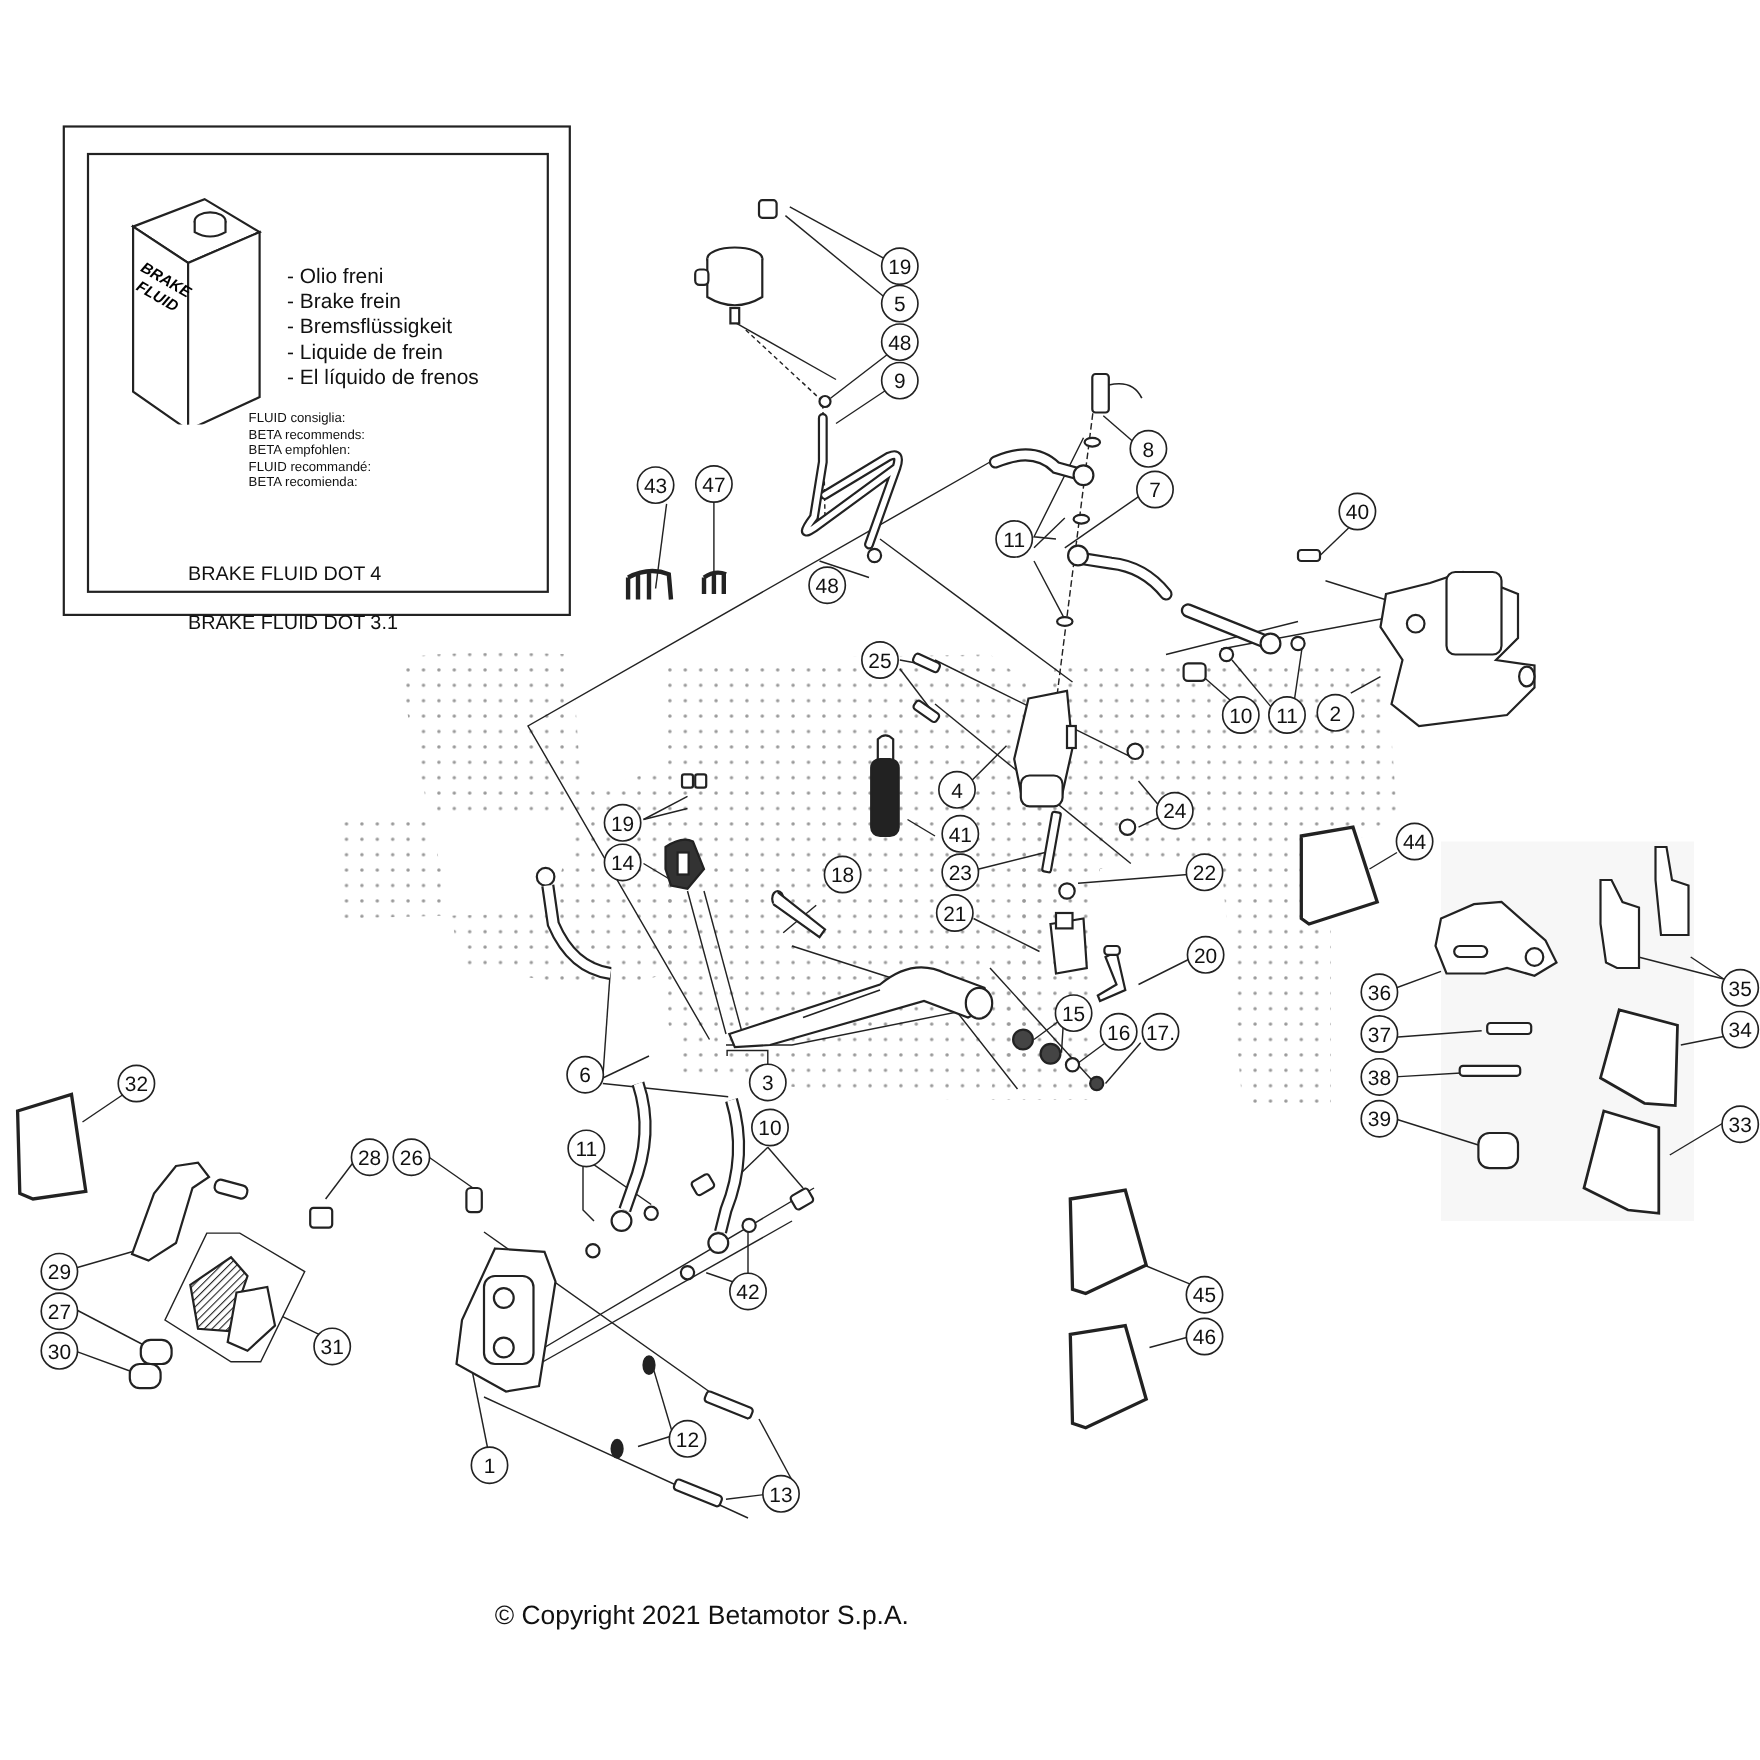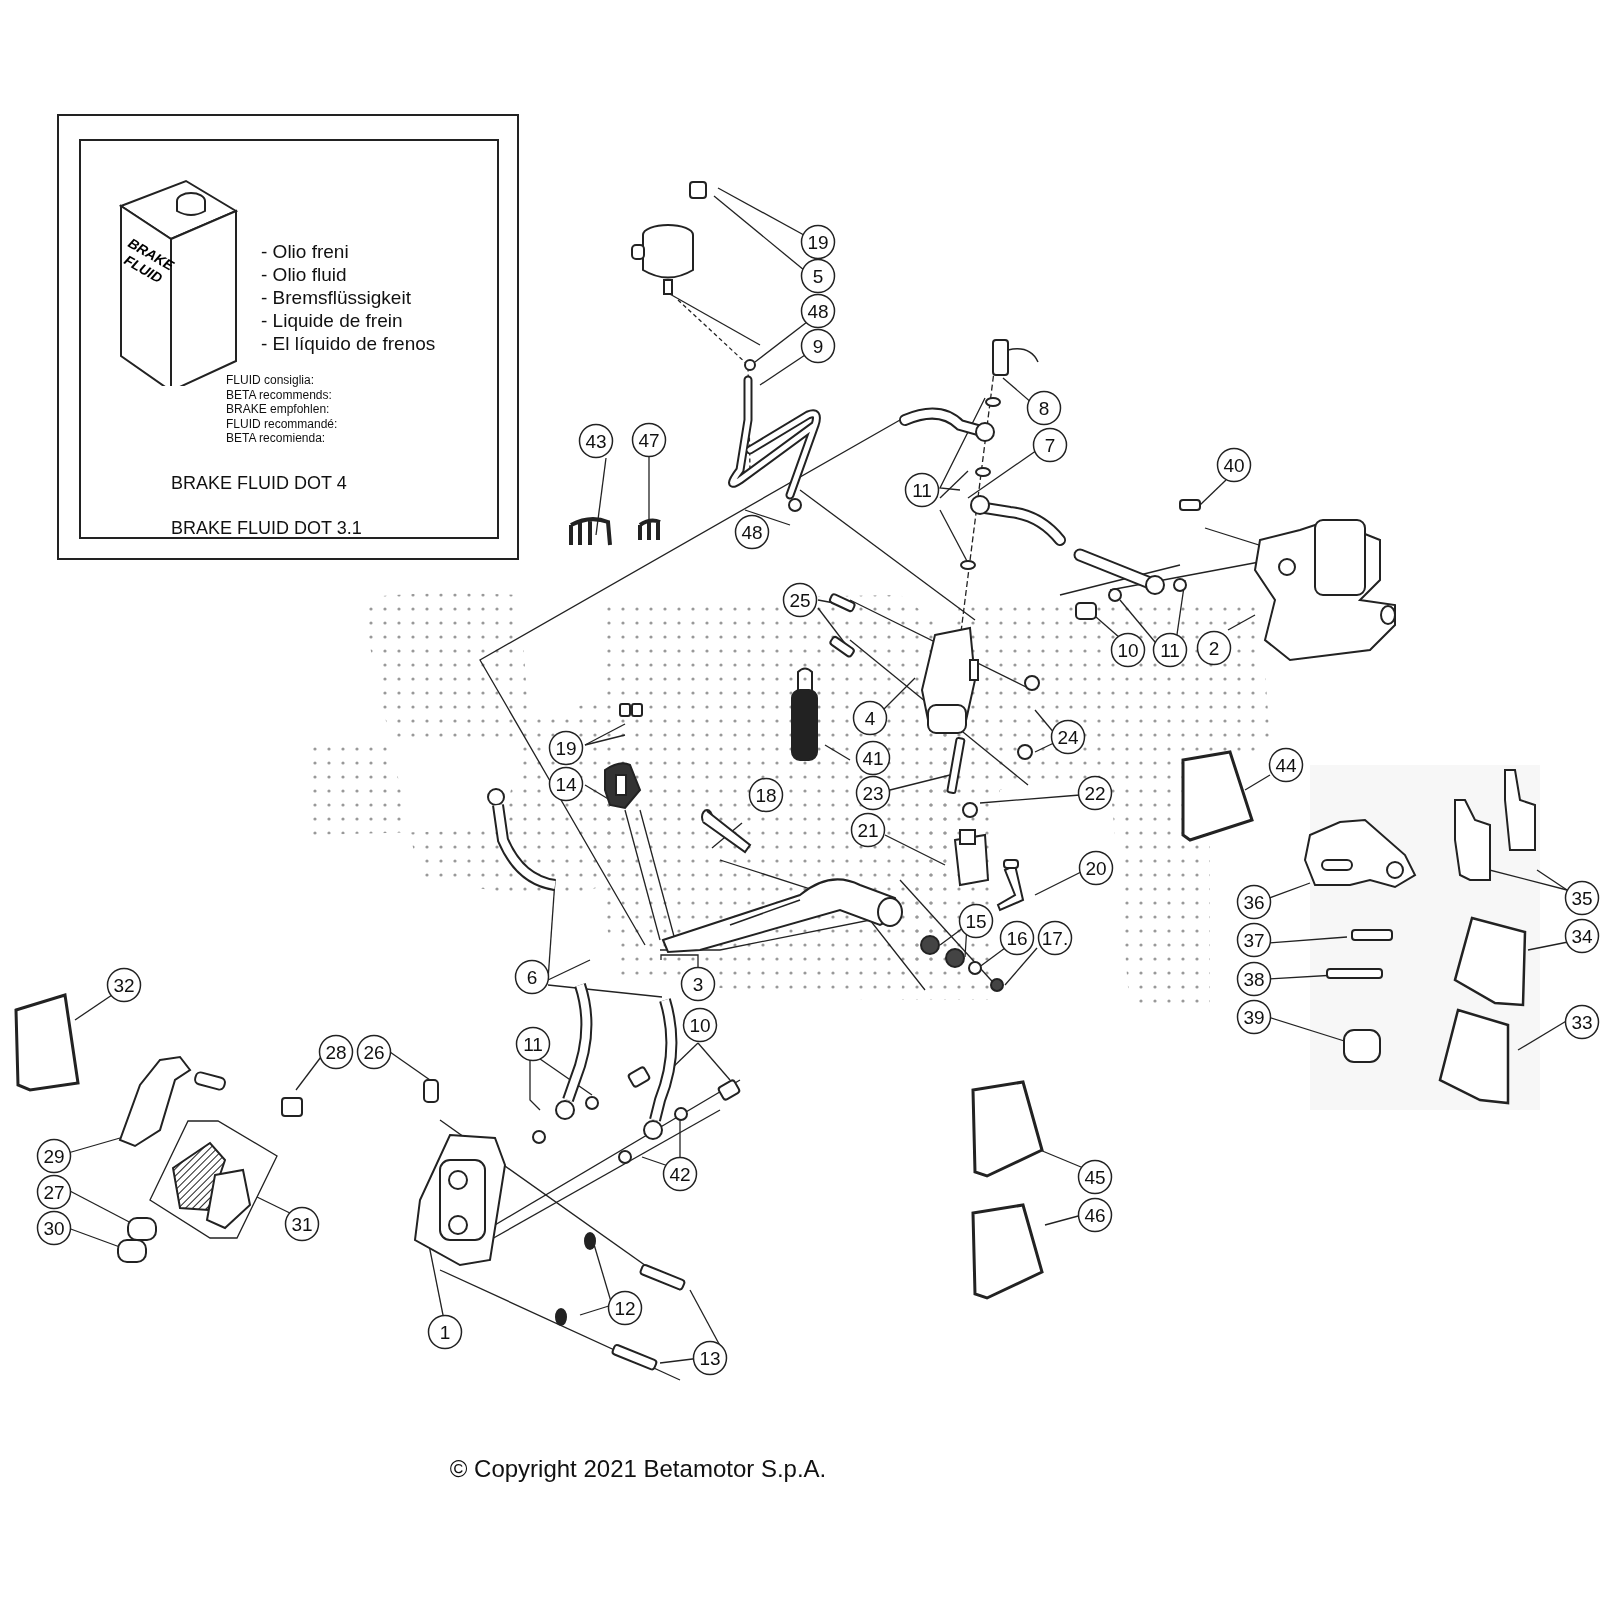"- Olio fluid" div { text: Olio fluid -> Brake frein }
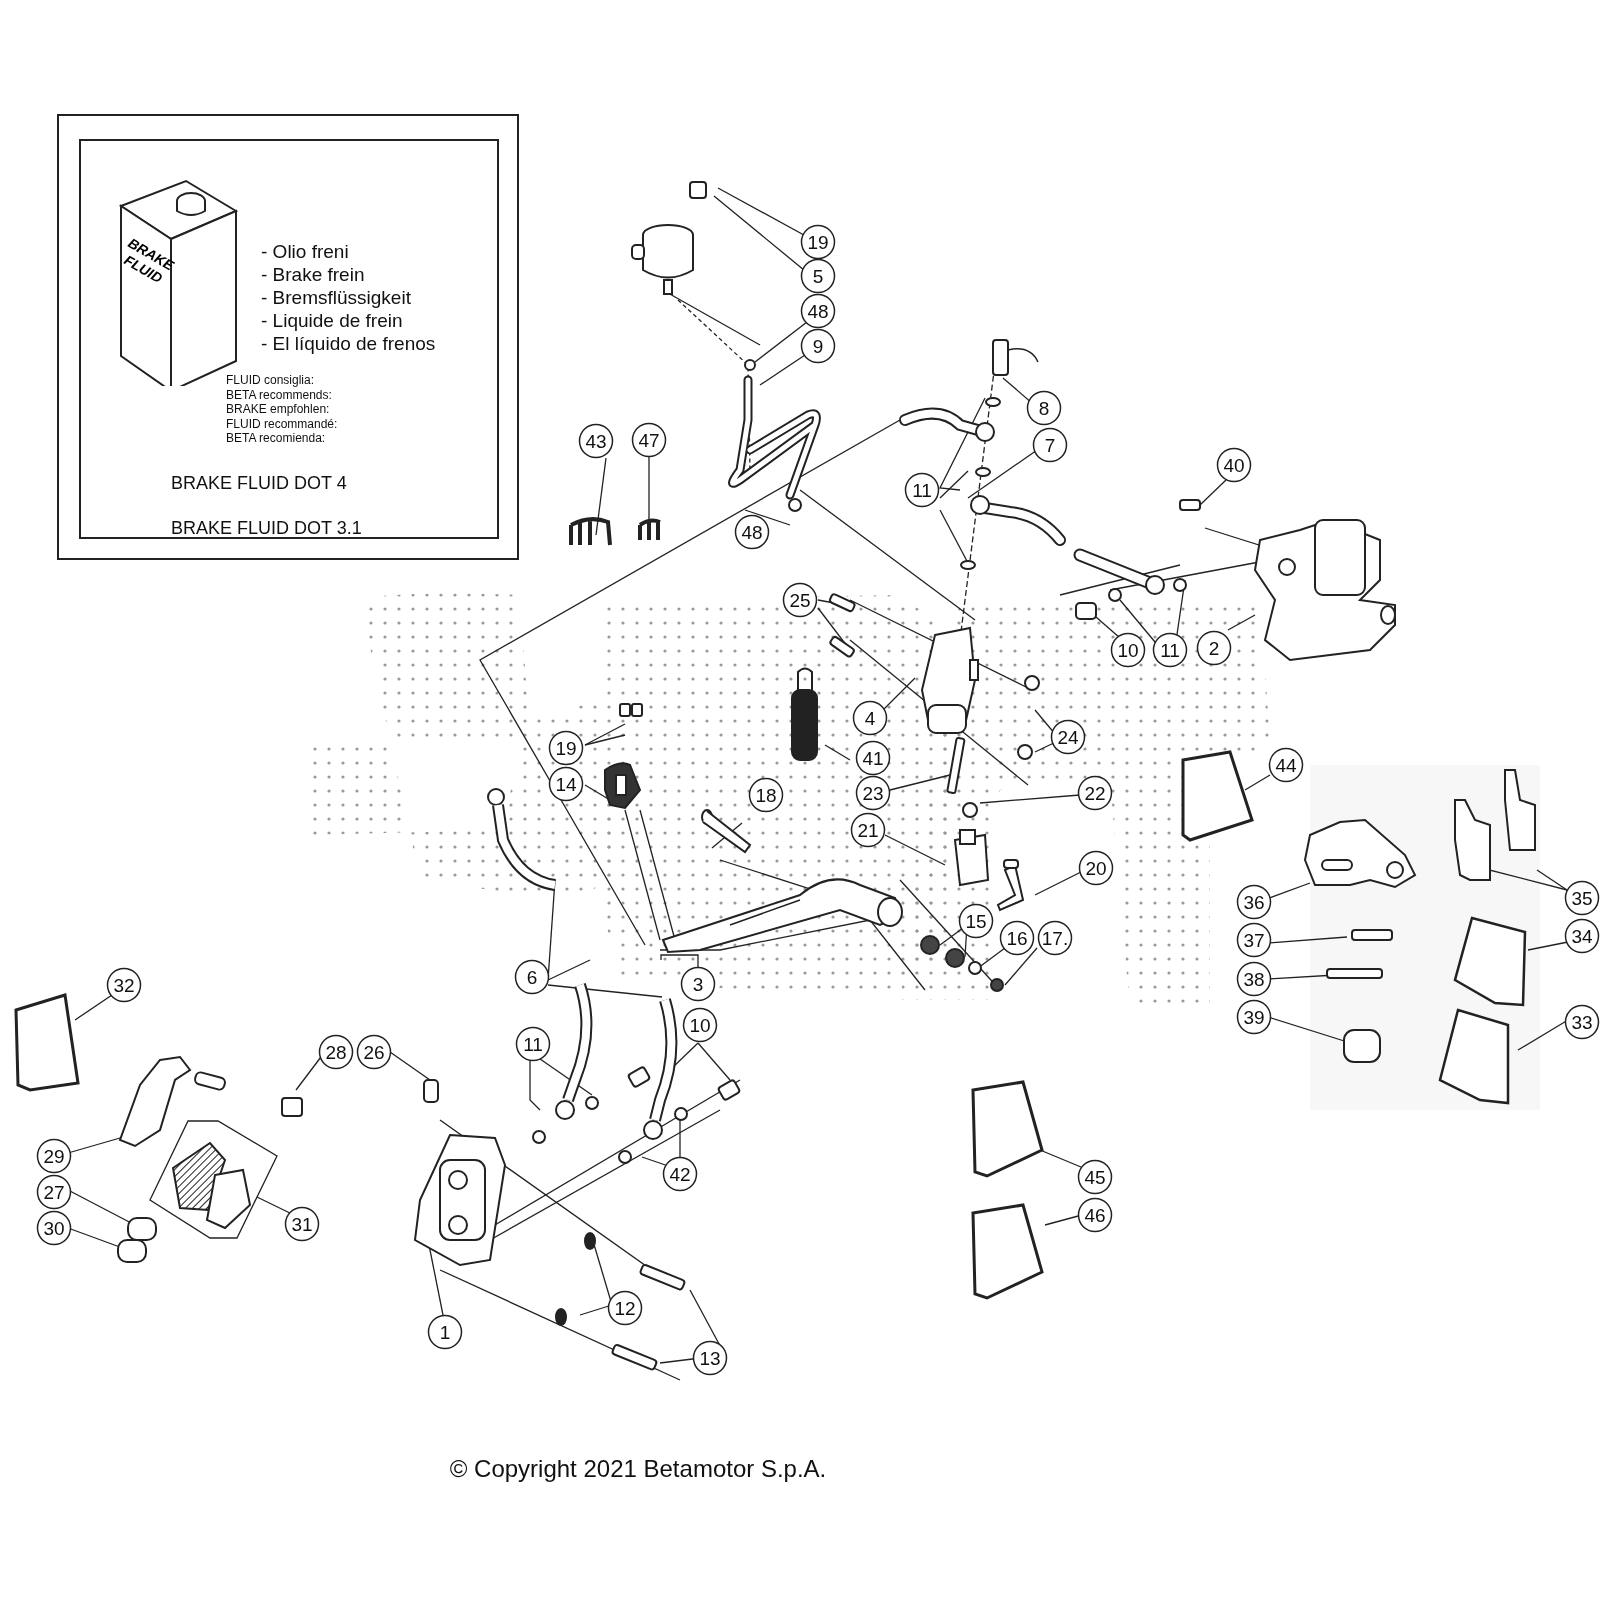"BRAKE empfohlen:" div { text: BRAKE -> BETA }
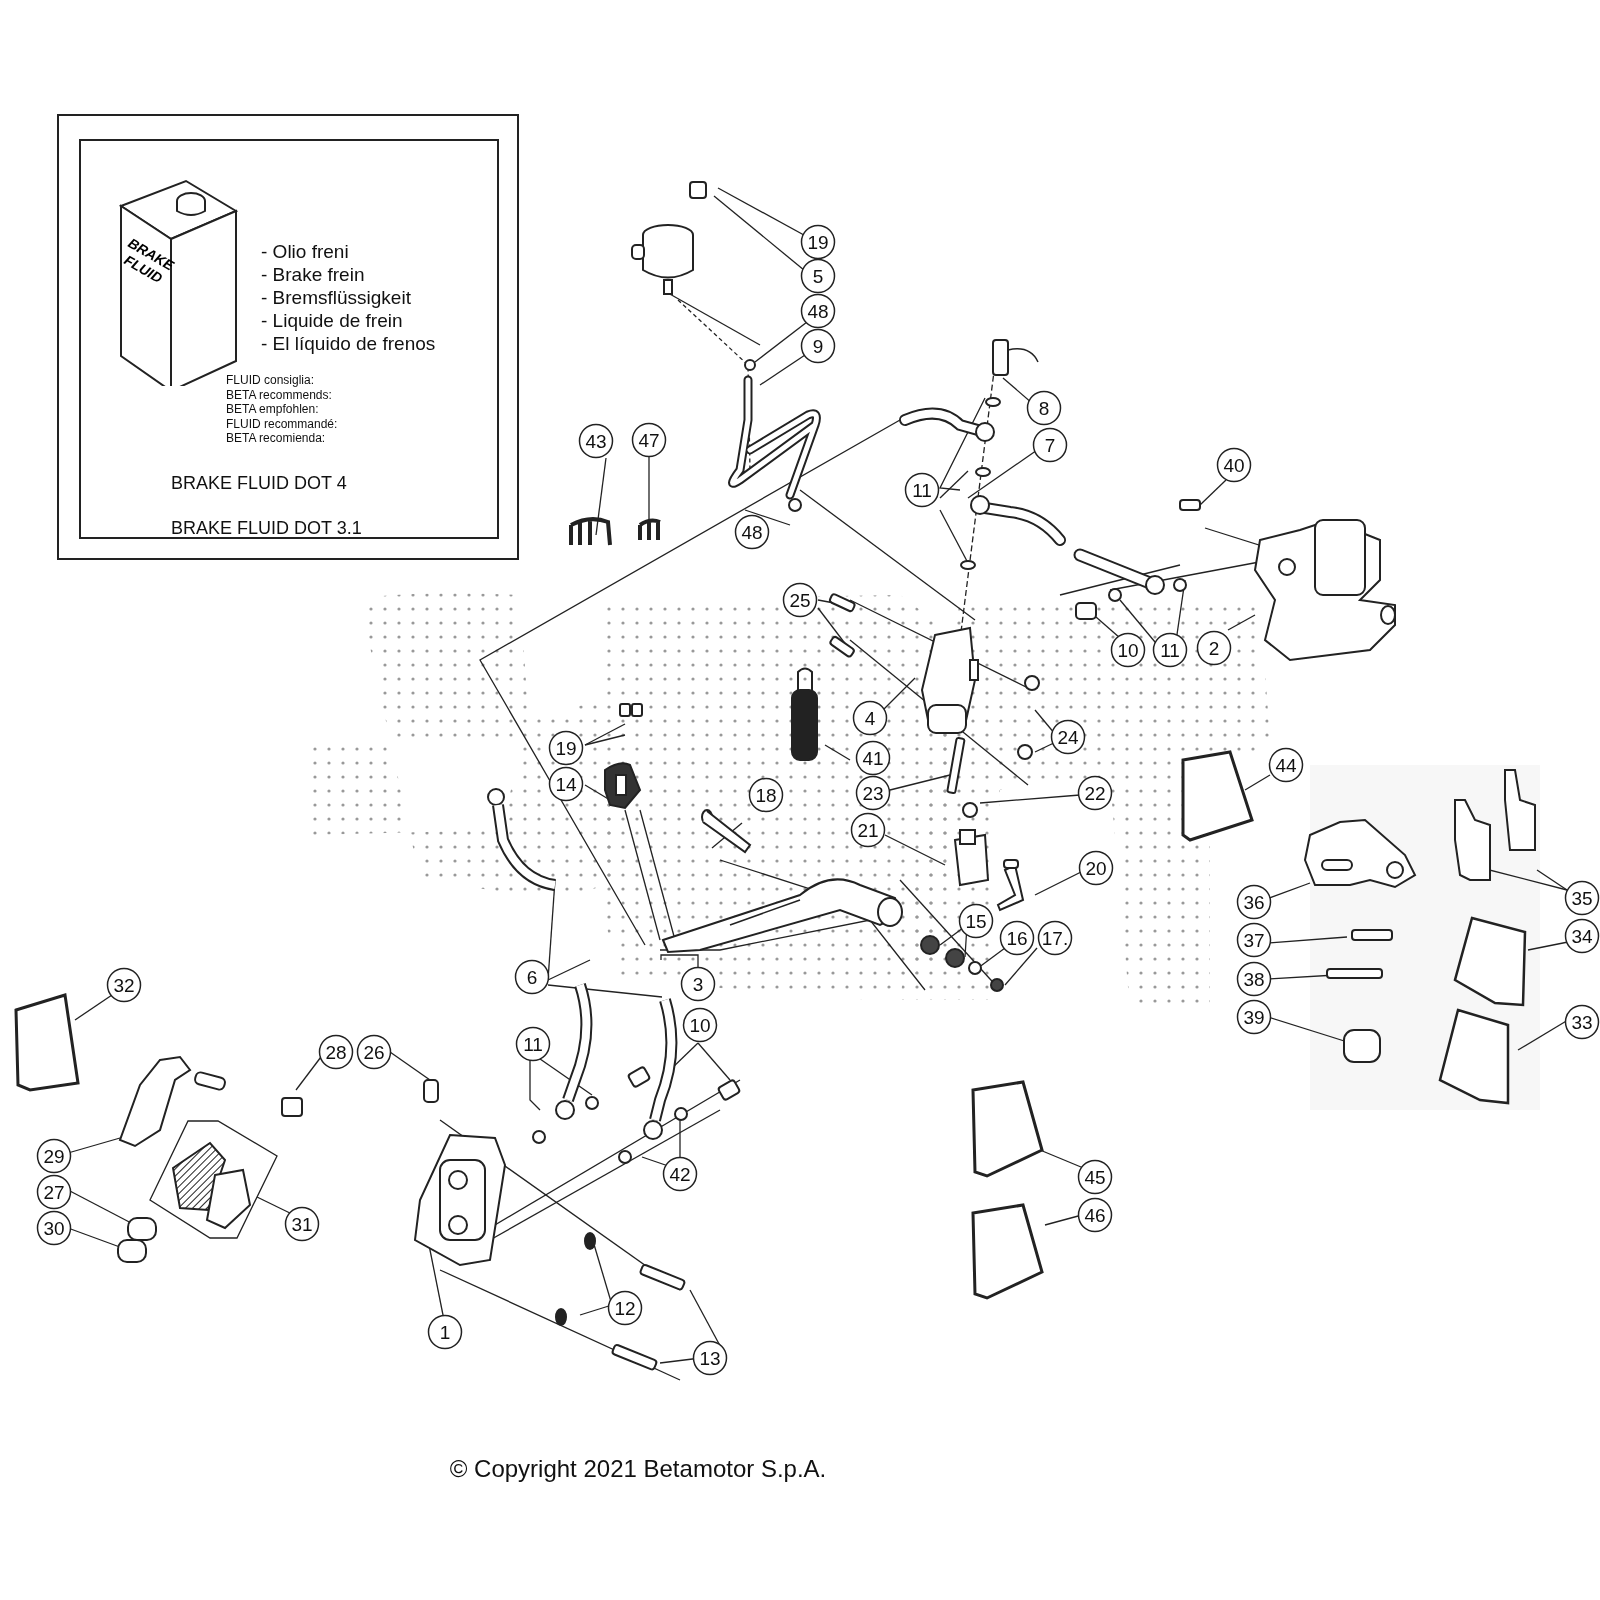"BRAKE FLUID DOT 4" .dot-line { margin-top: none -> 38px }
